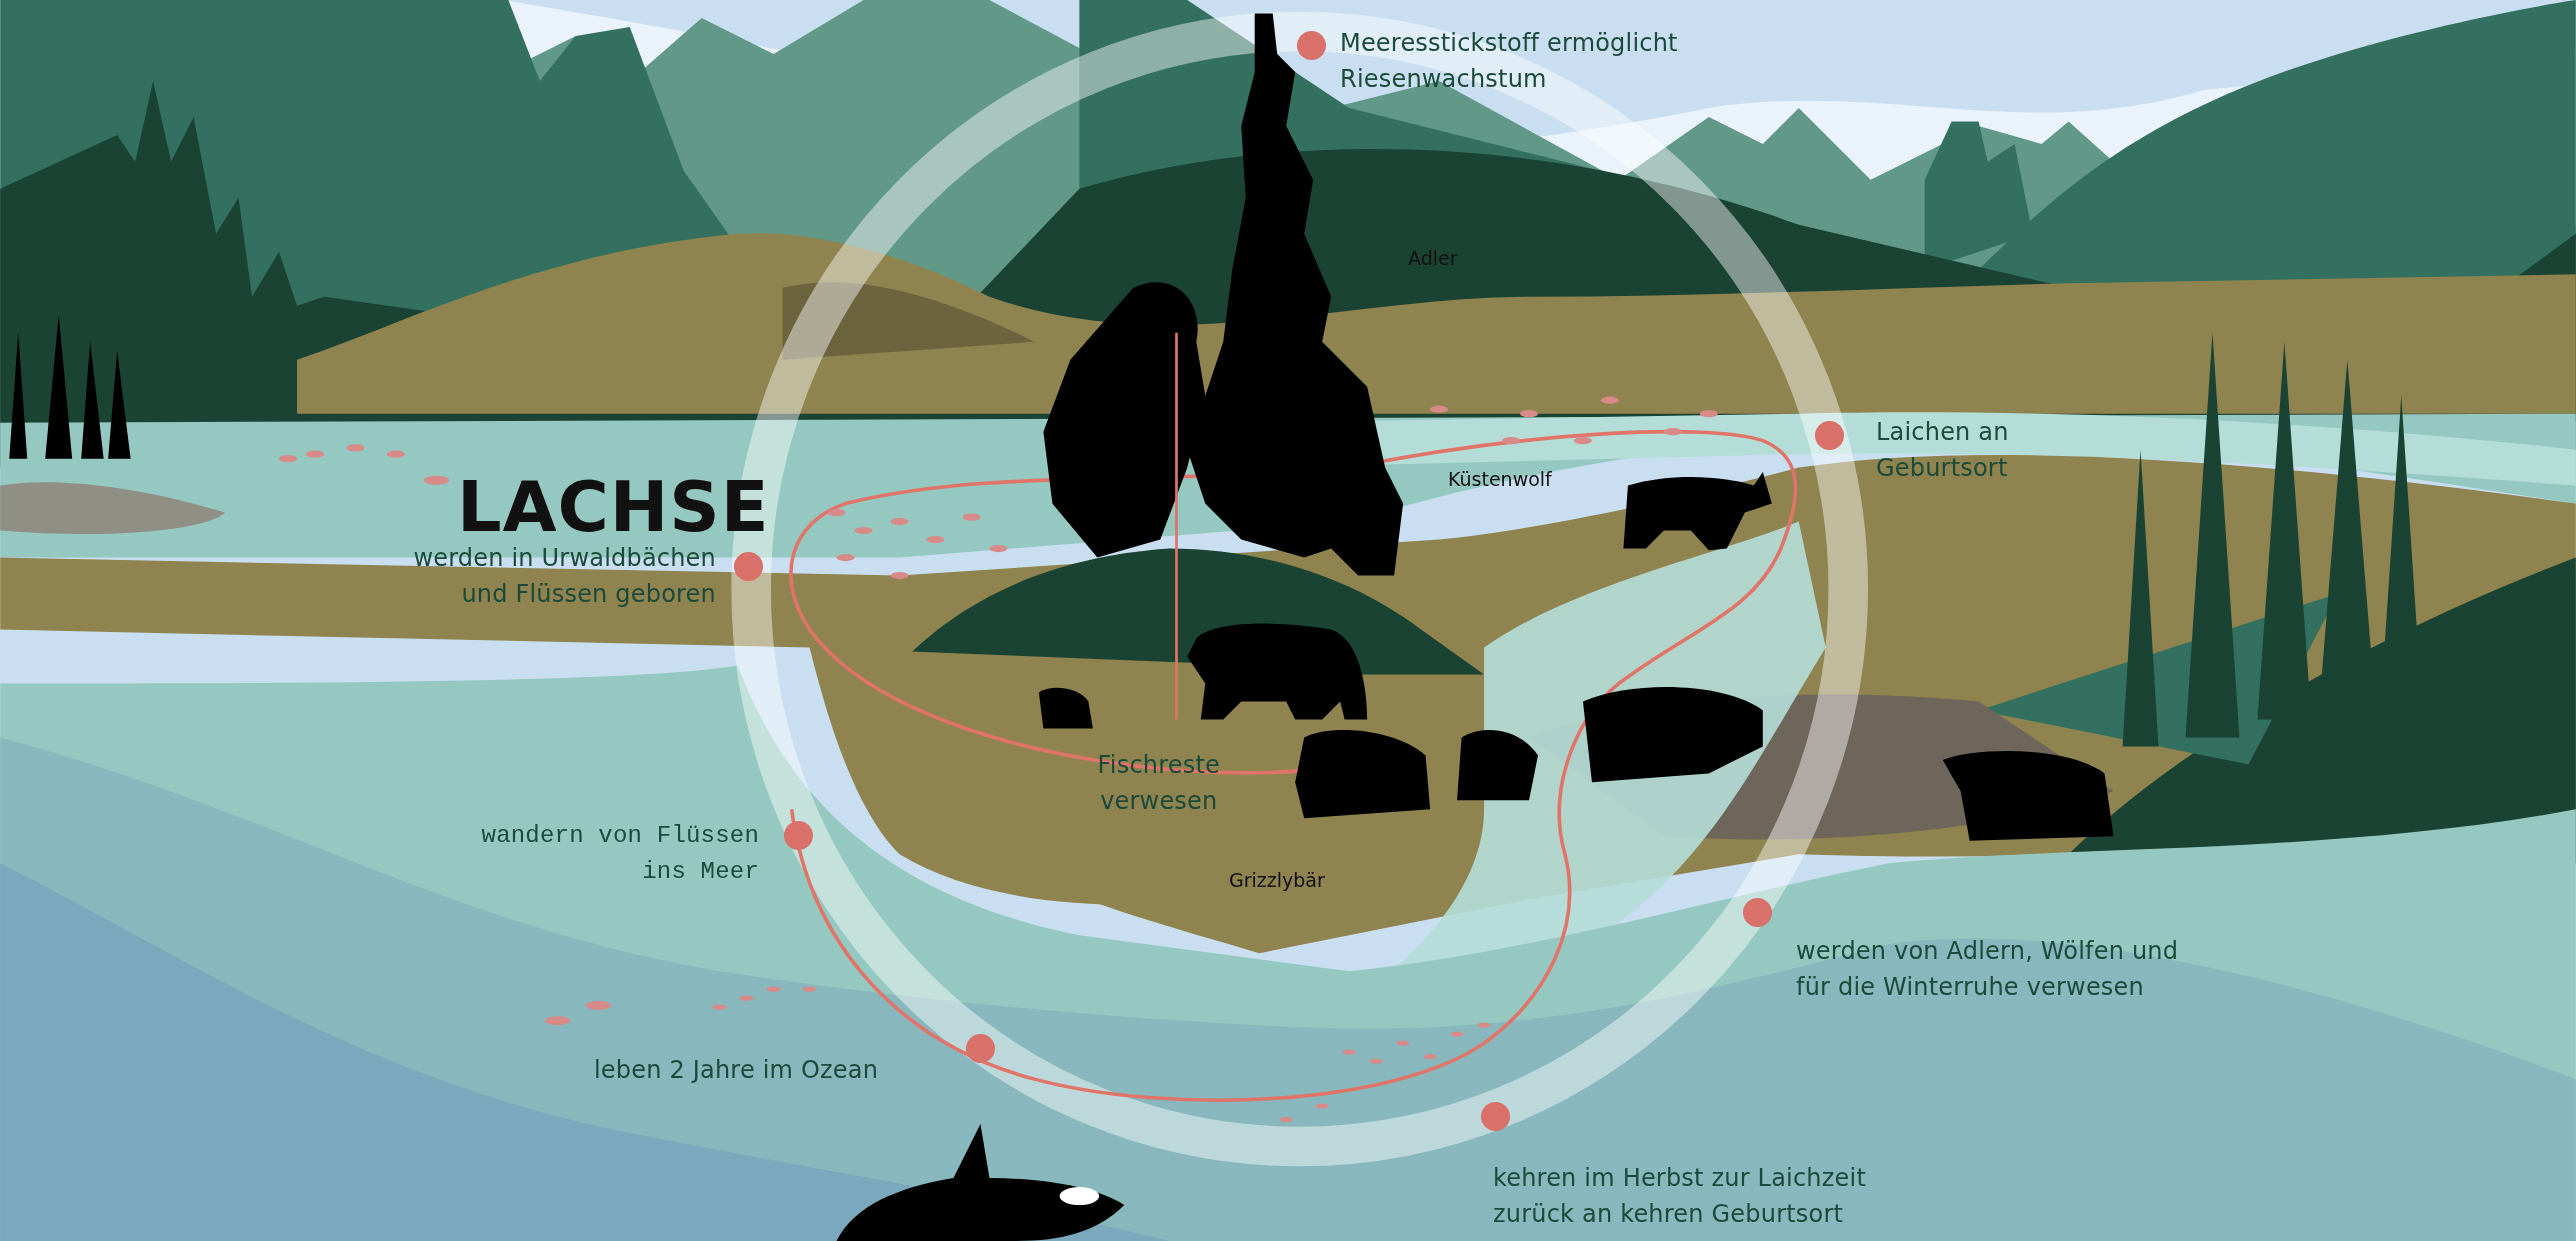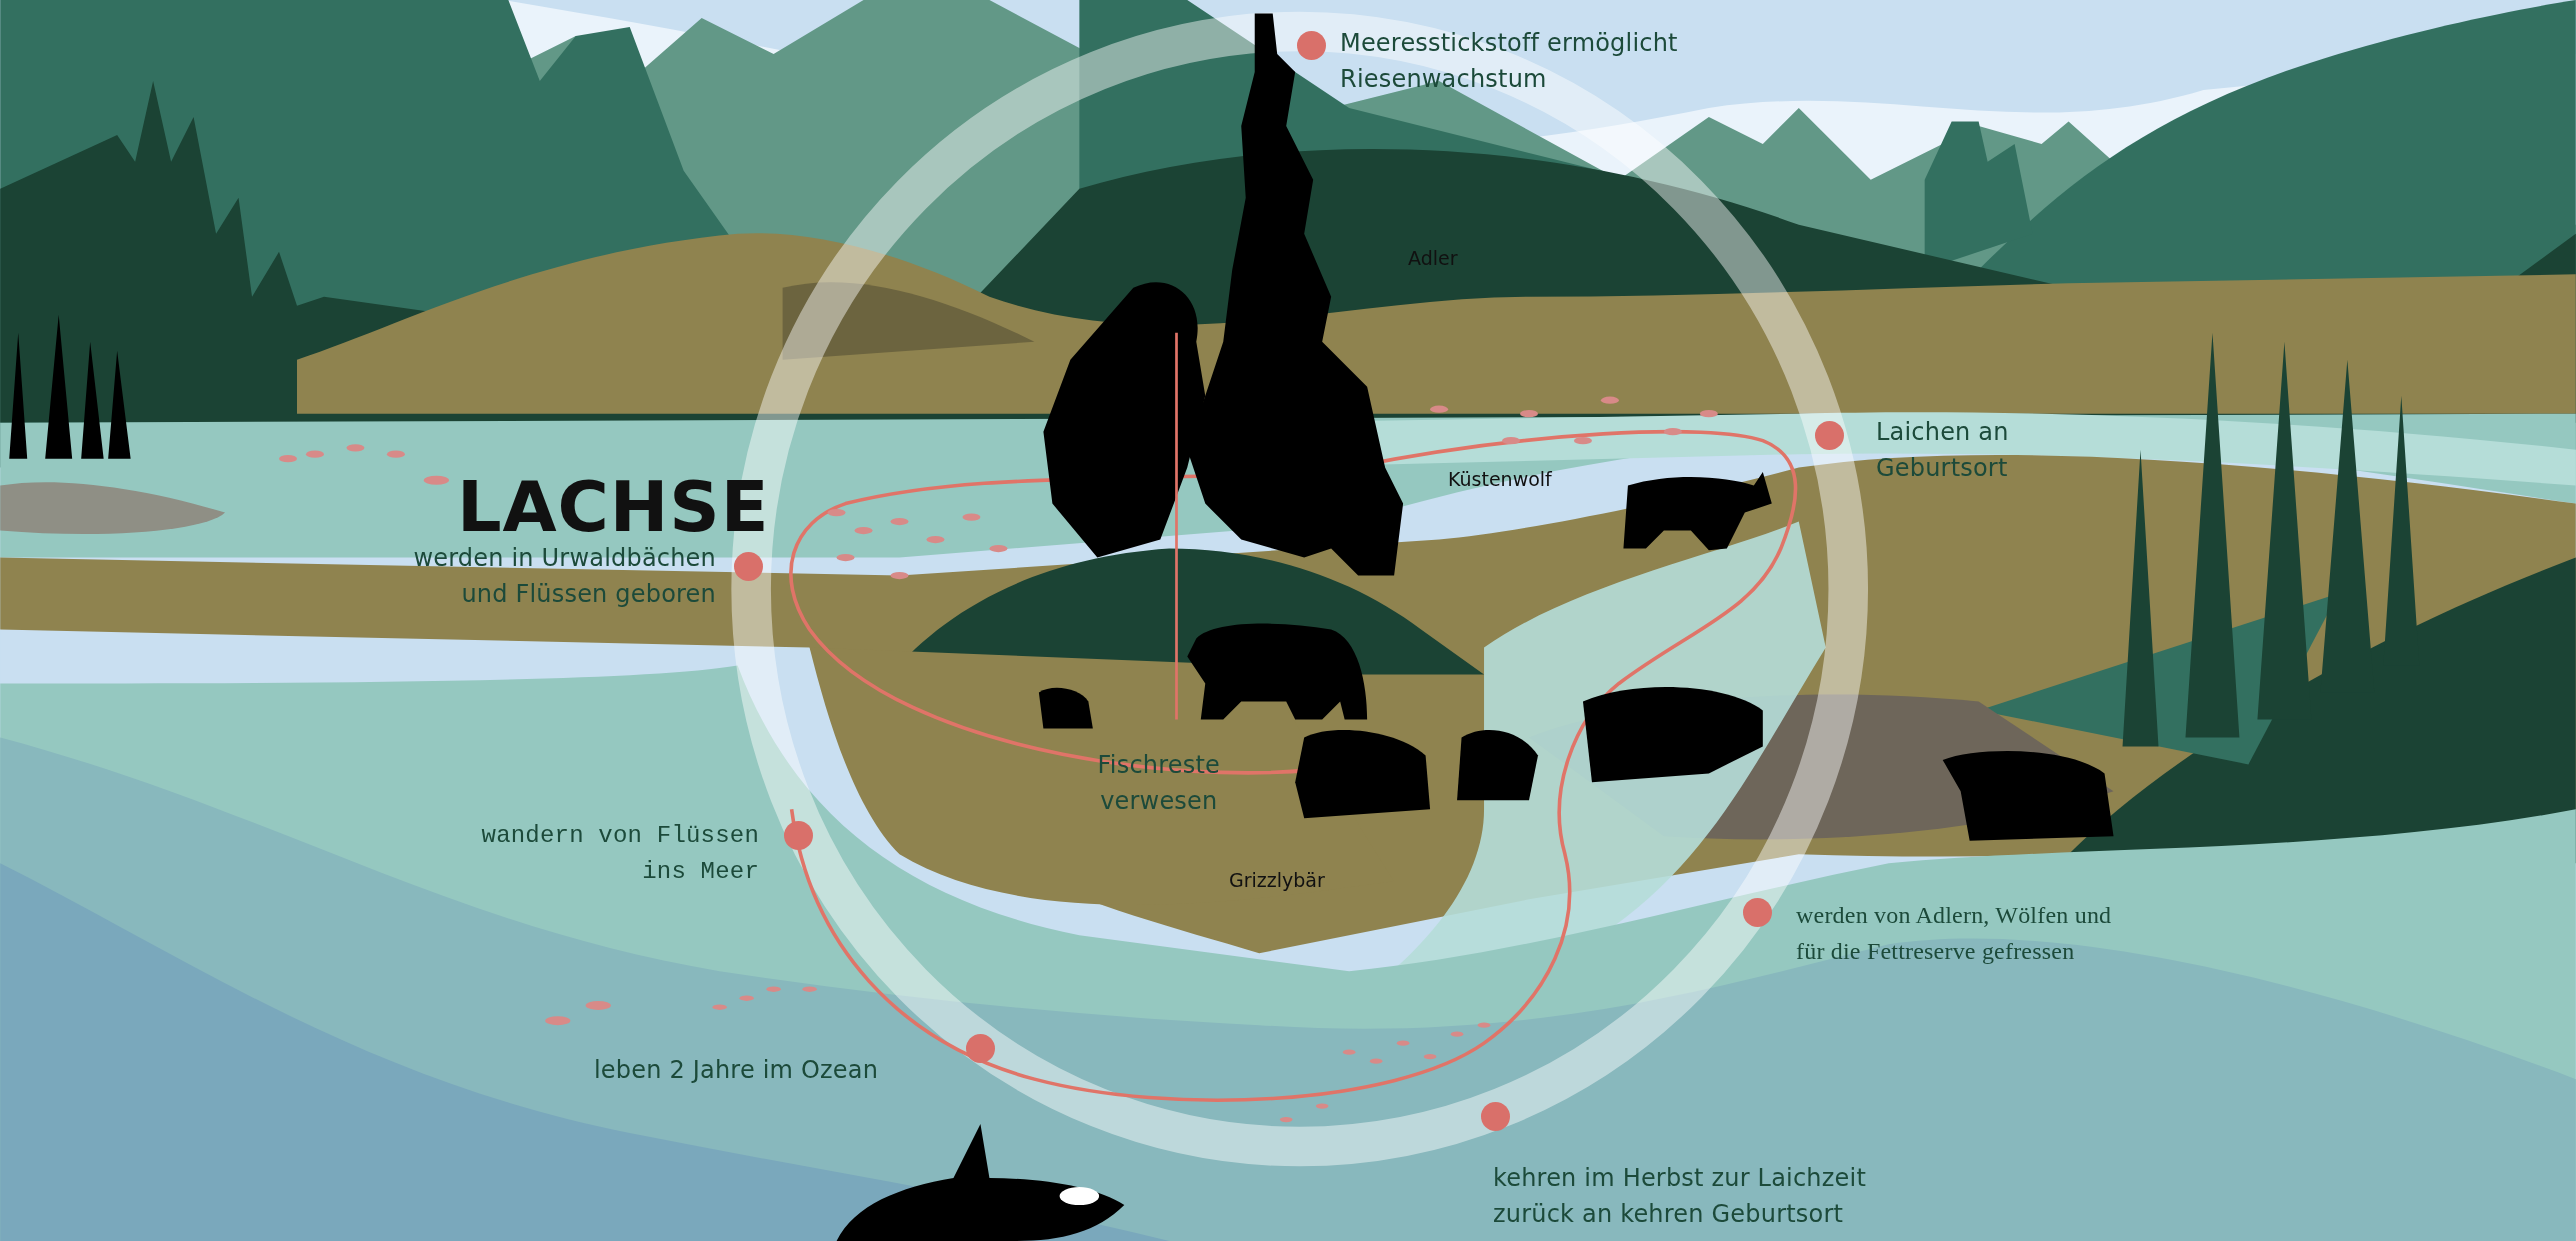"werden von Adlern, Wölfen und" div.lbl { font-family: Liberation Serif, serif -> none; top: 897px -> 933px }
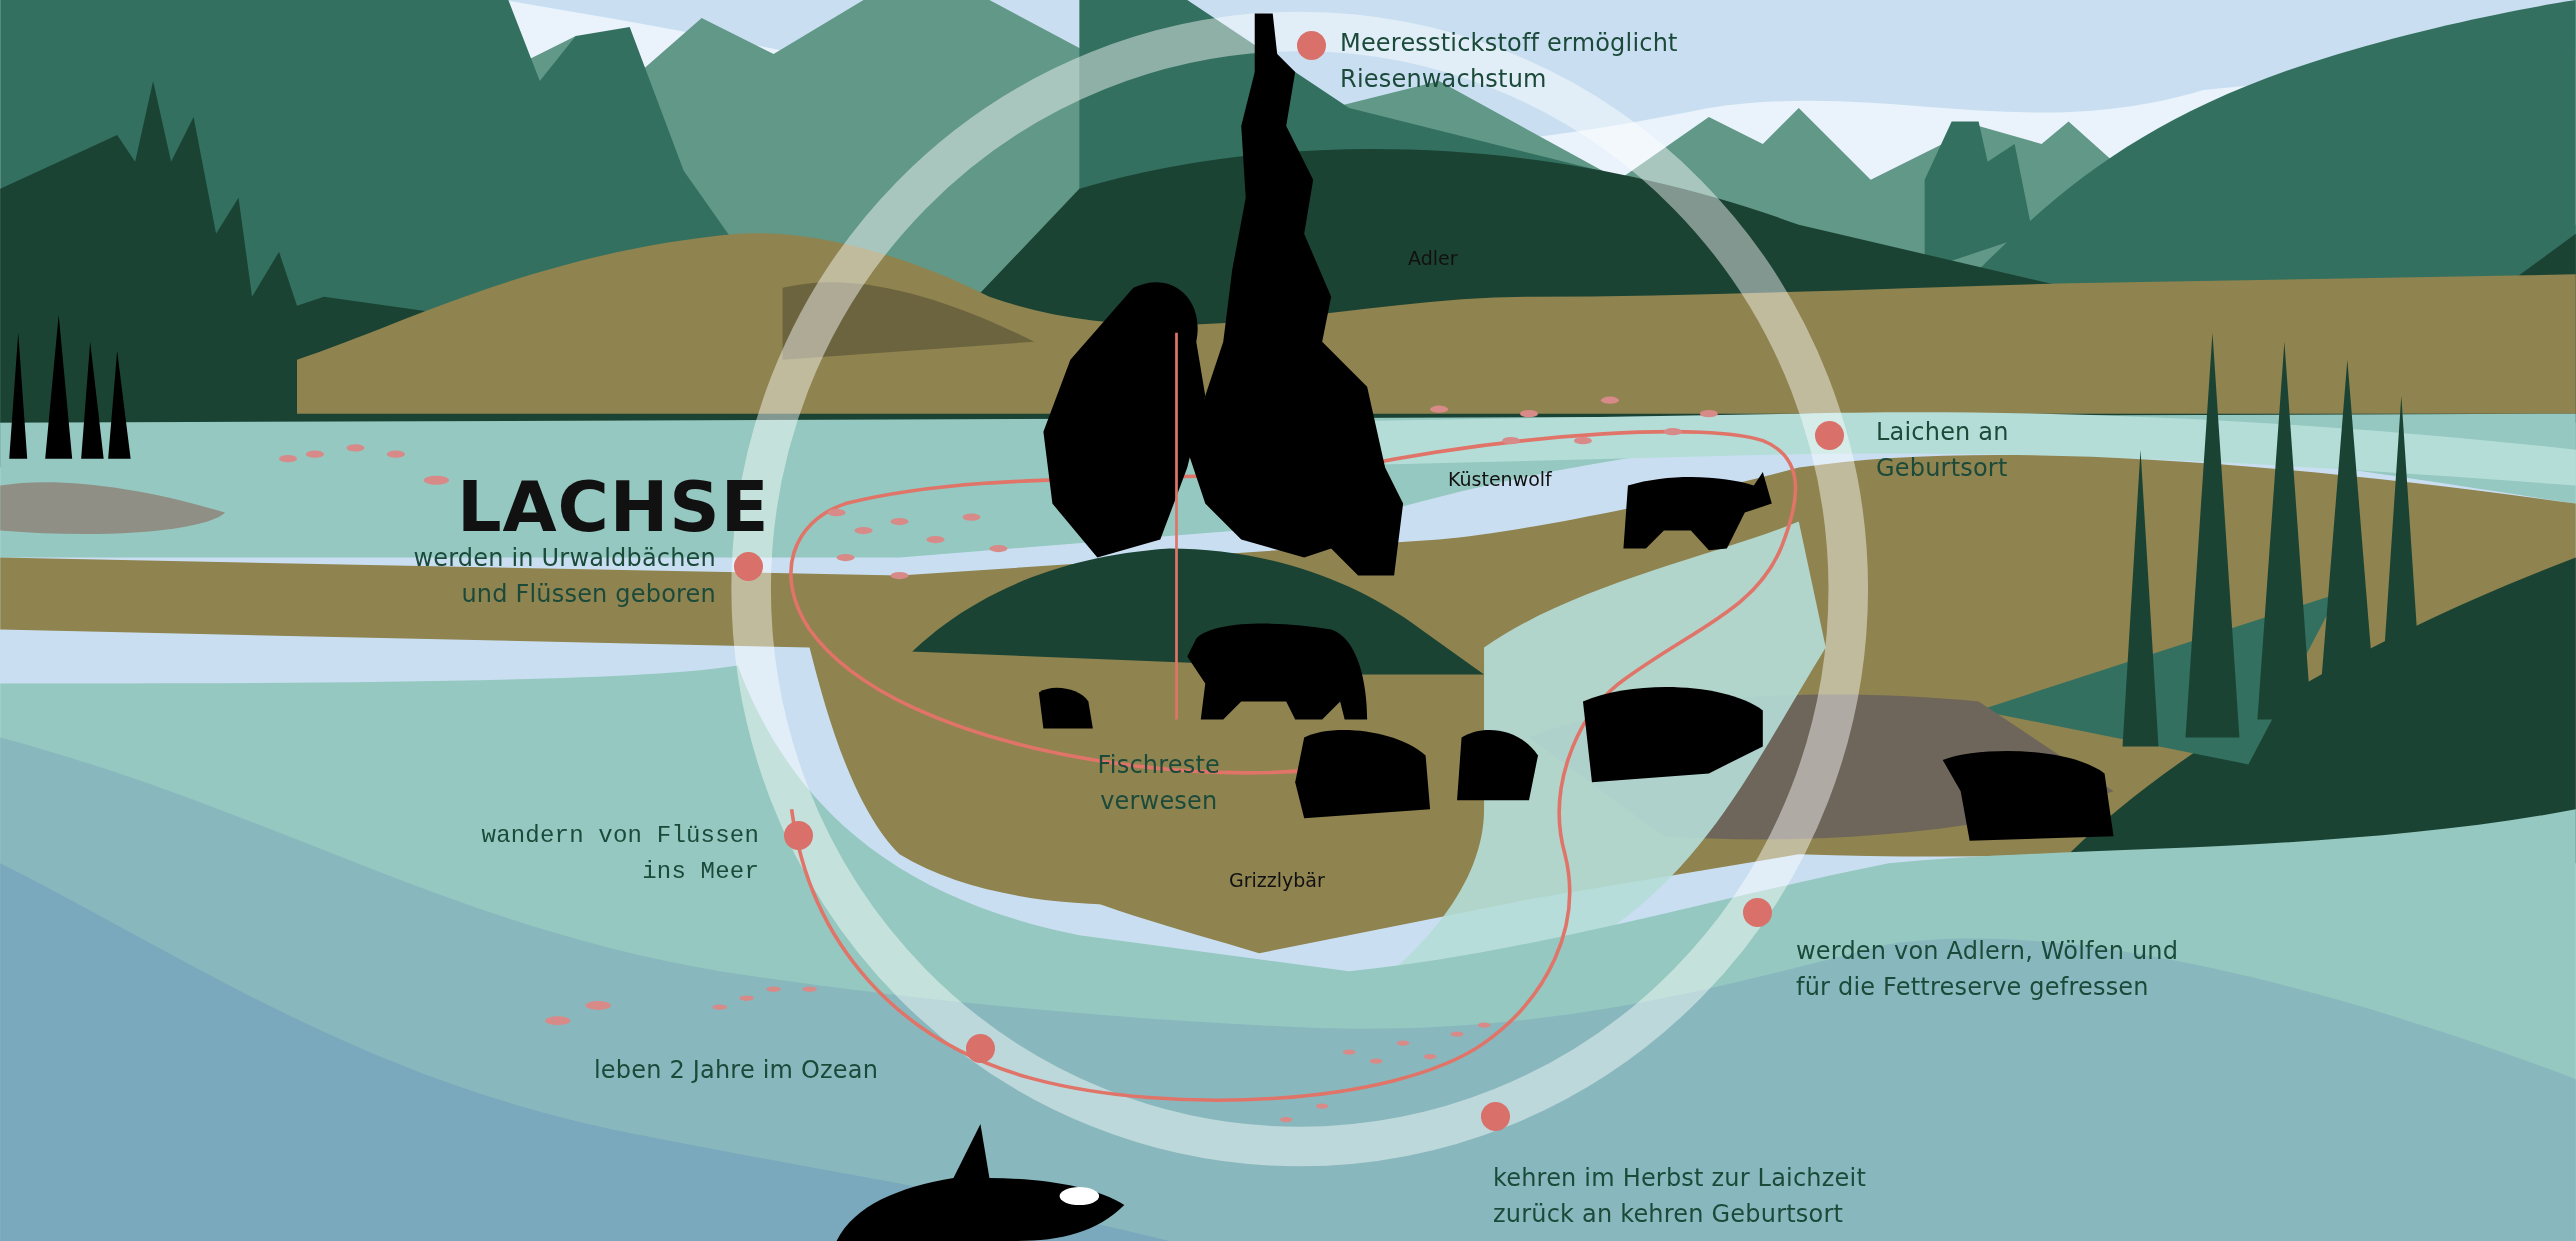"für die Fettreserve gefressen" div { text: Fettreserve gefressen -> Winterruhe verwesen }
